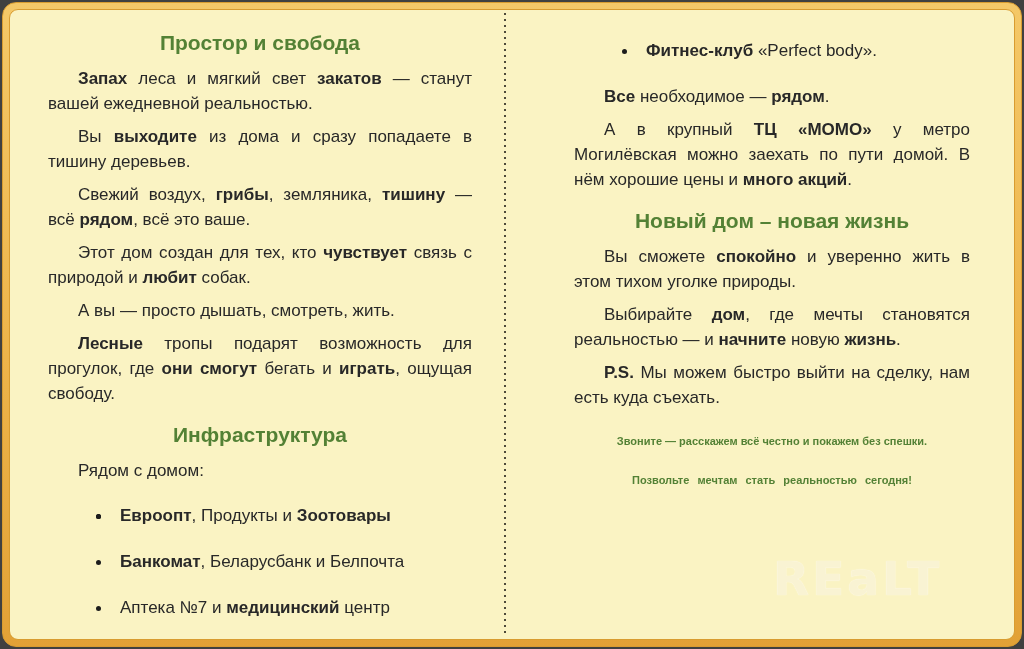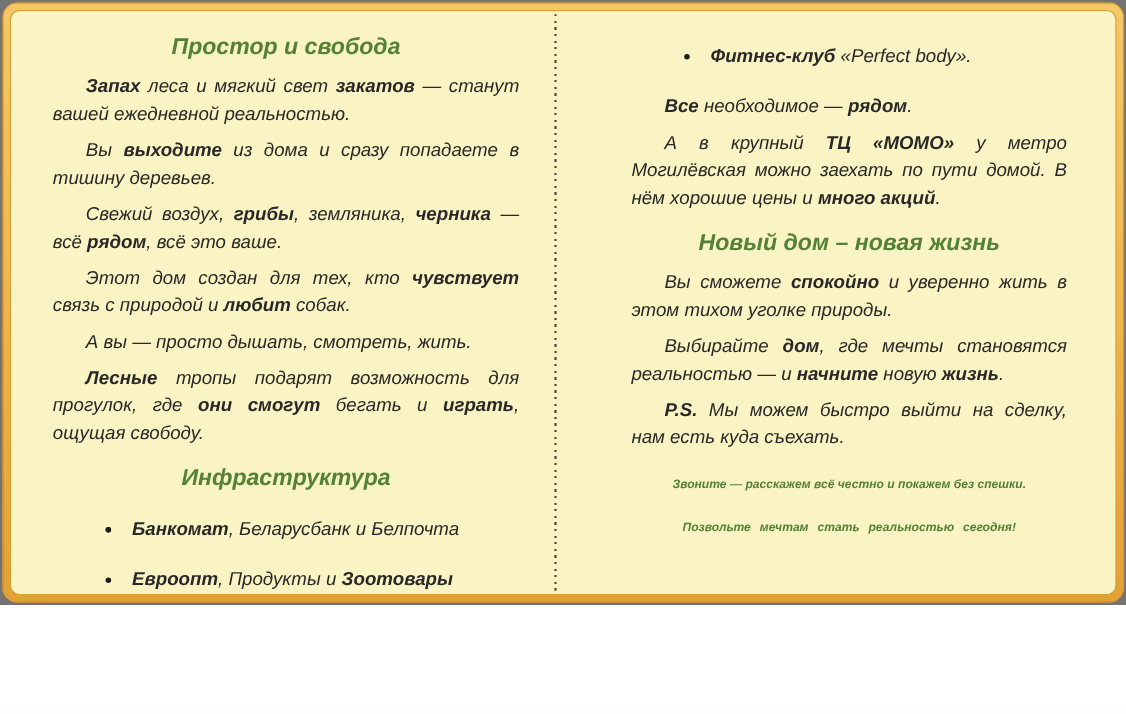"Простор и свобода" .page { background: #737373 -> #404040; font-style: italic -> none; height: 550px -> 649px }
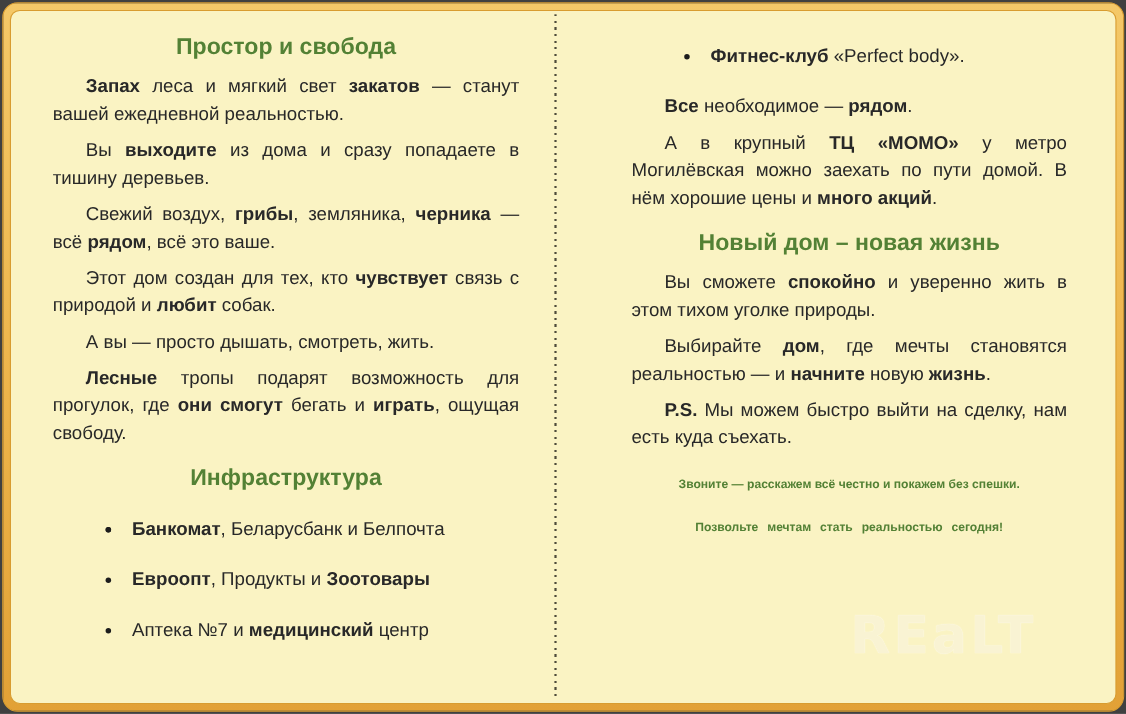"черника" b { text: черника -> тишину }
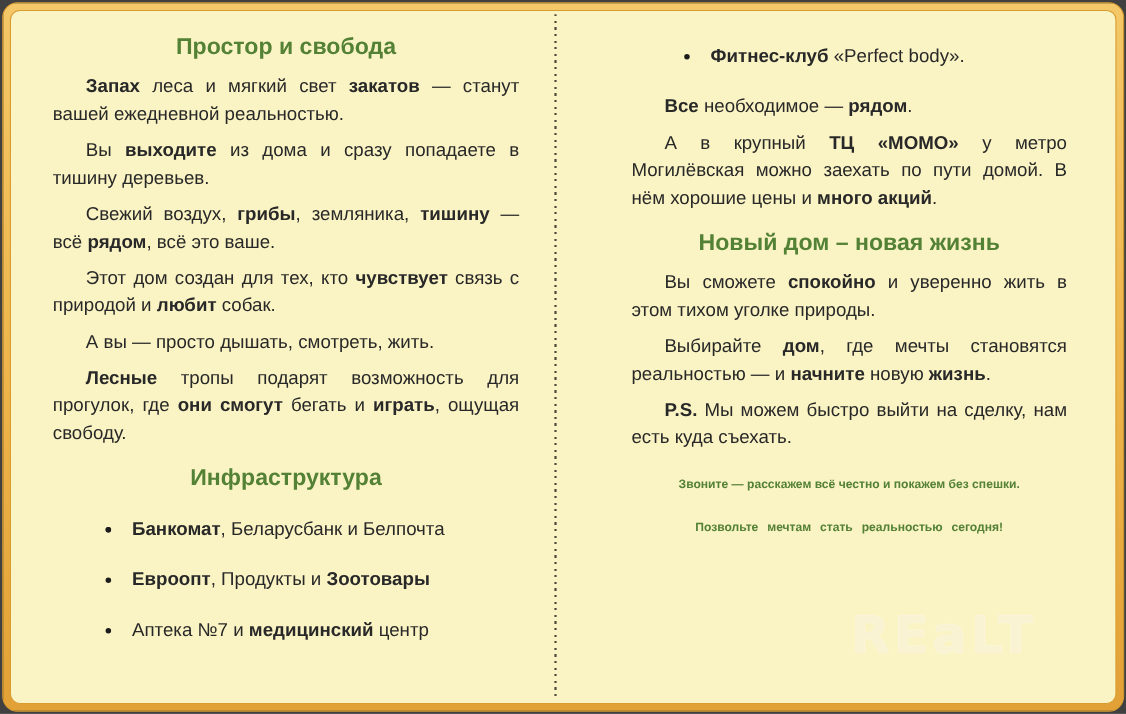"Рядом с домом:" p.para { html: none -> <p>Рядом с домом:</p> }
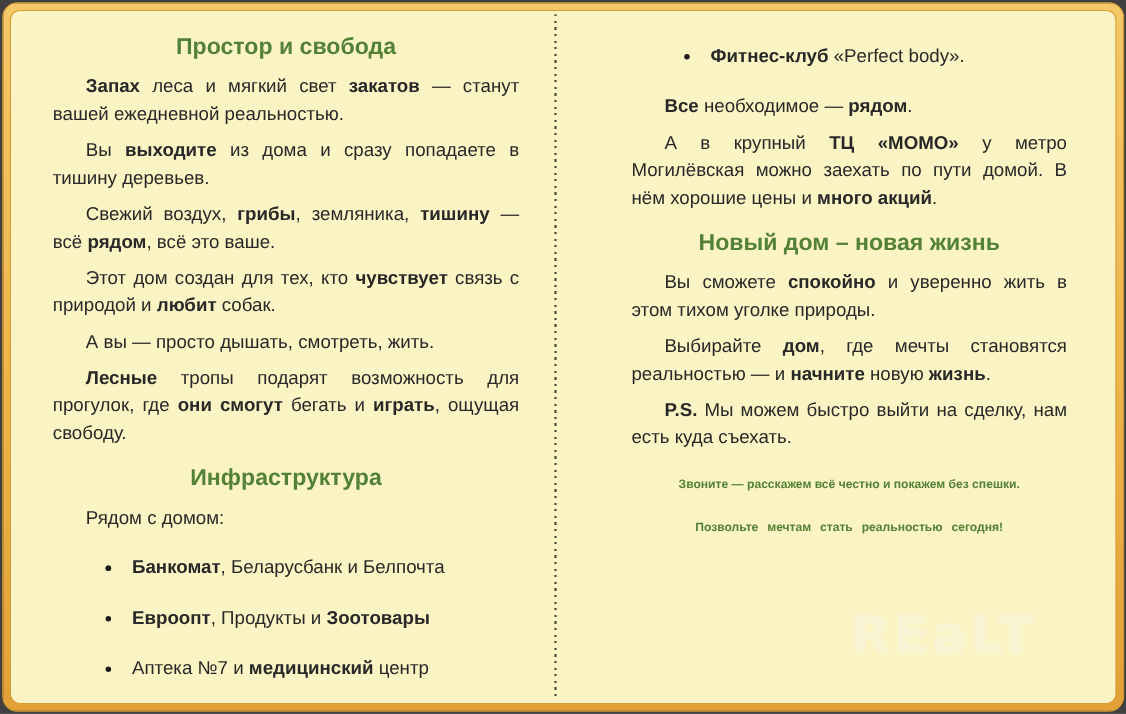"Банкомат, Беларусбанк и Белпочта" li { order: before "Евроопт, Продукты и Зоотовары" -> after "Евроопт, Продукты и Зоотовары" }
